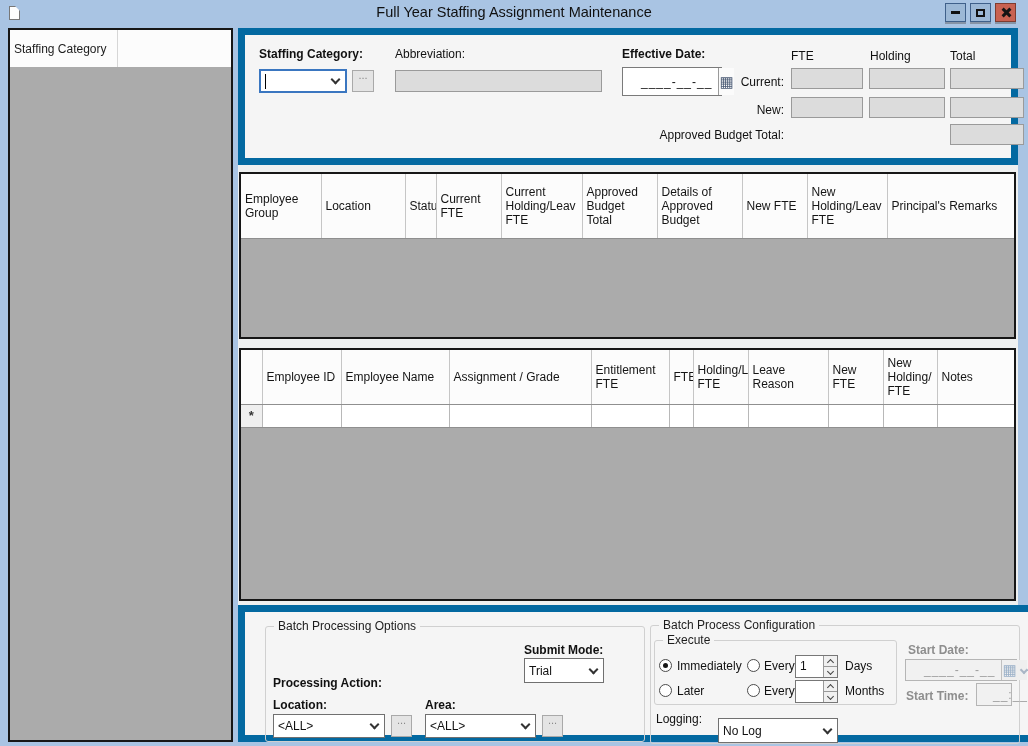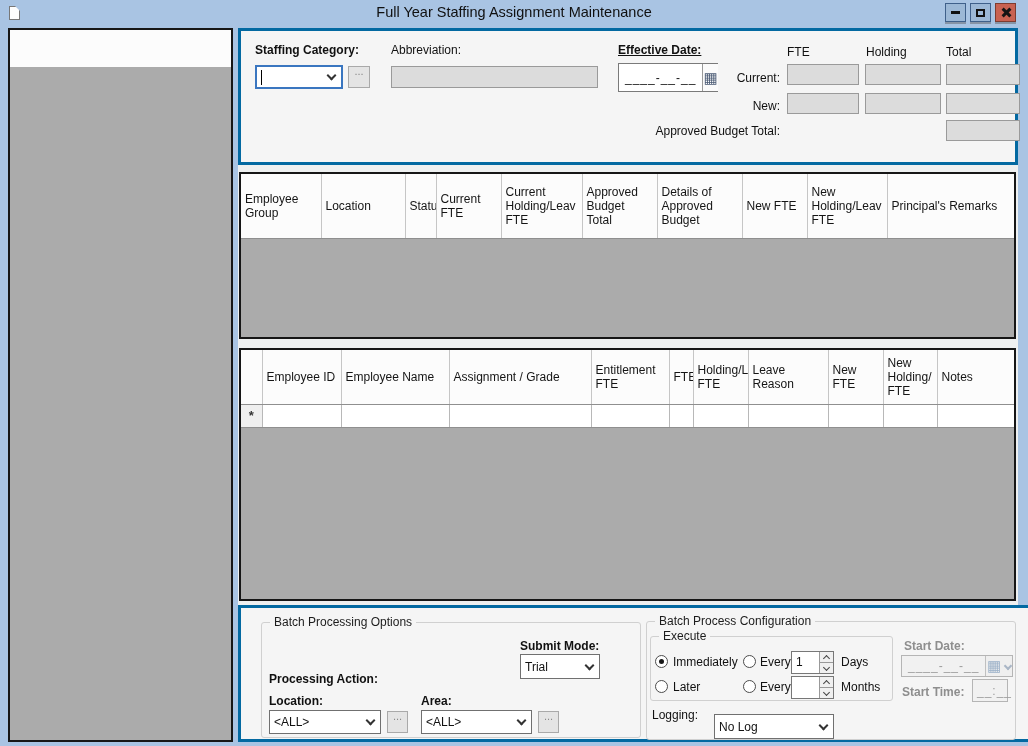"Staffing Category" div.lp-col { html: none -> <div>Staffing Category</div> }
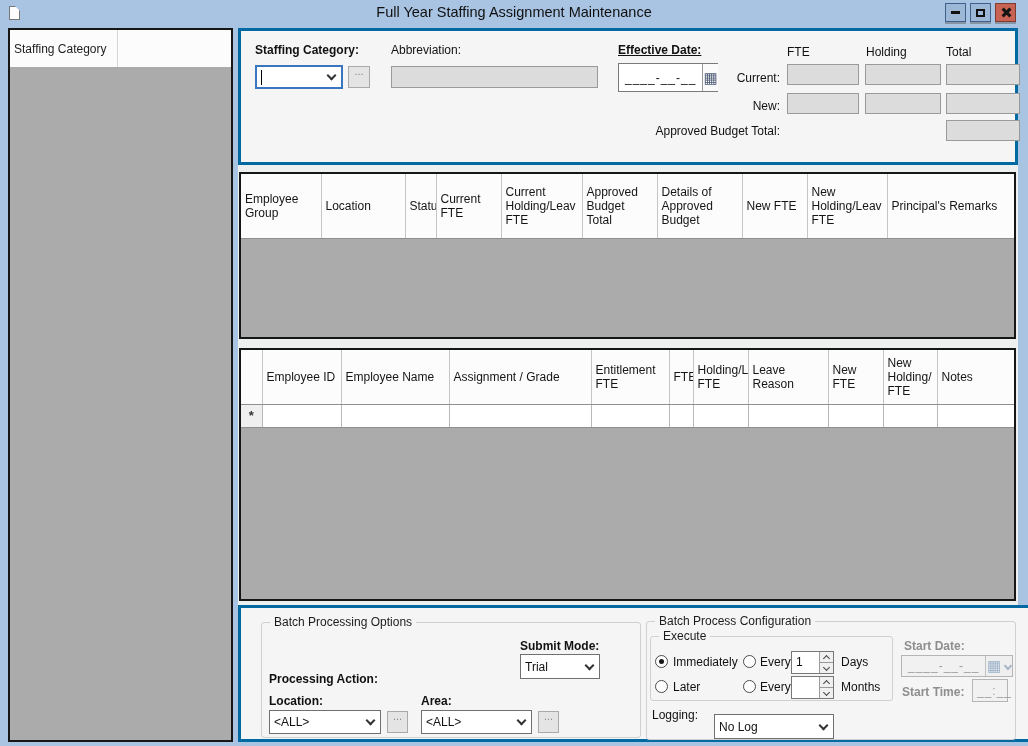"Staffing Category:" .panel { border: 3px solid #0369a1 -> 7px solid #0369a1 }
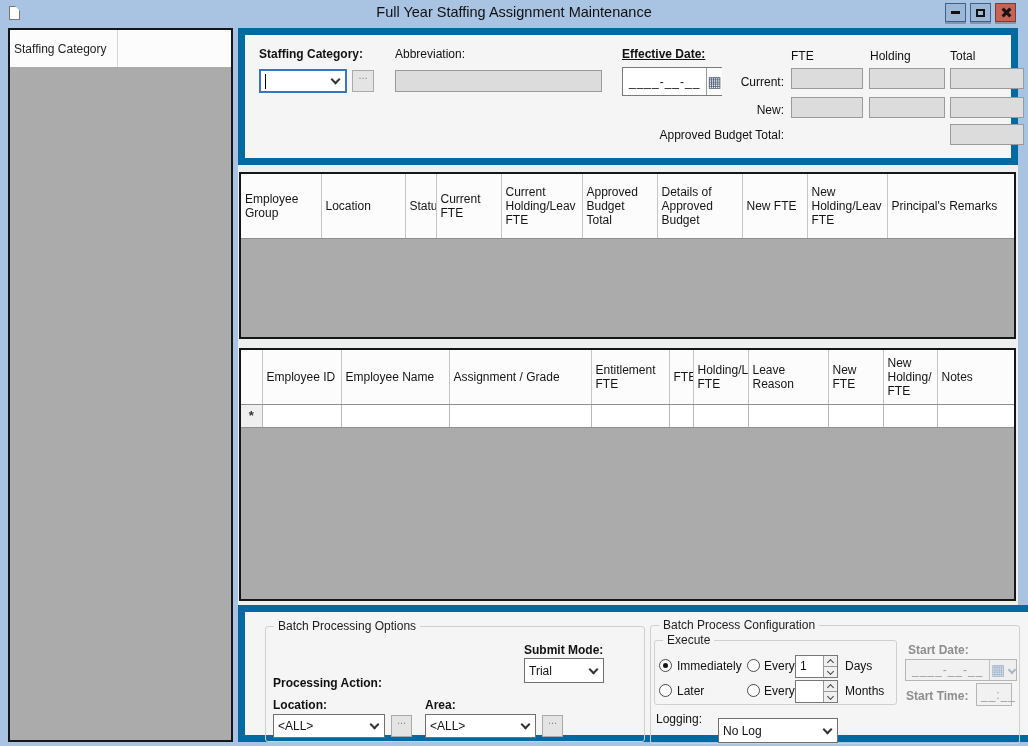"Effective Date:" div.lbl { text-decoration: underline -> none }
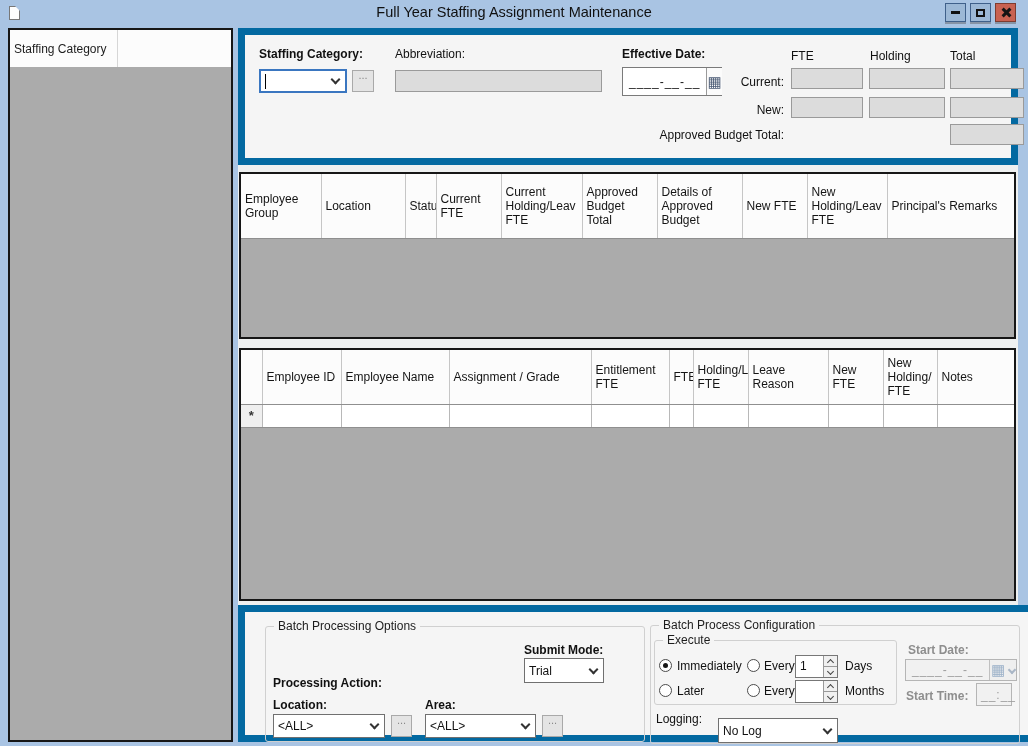"____-__-__" .mask { margin-left: none -> 12px }
